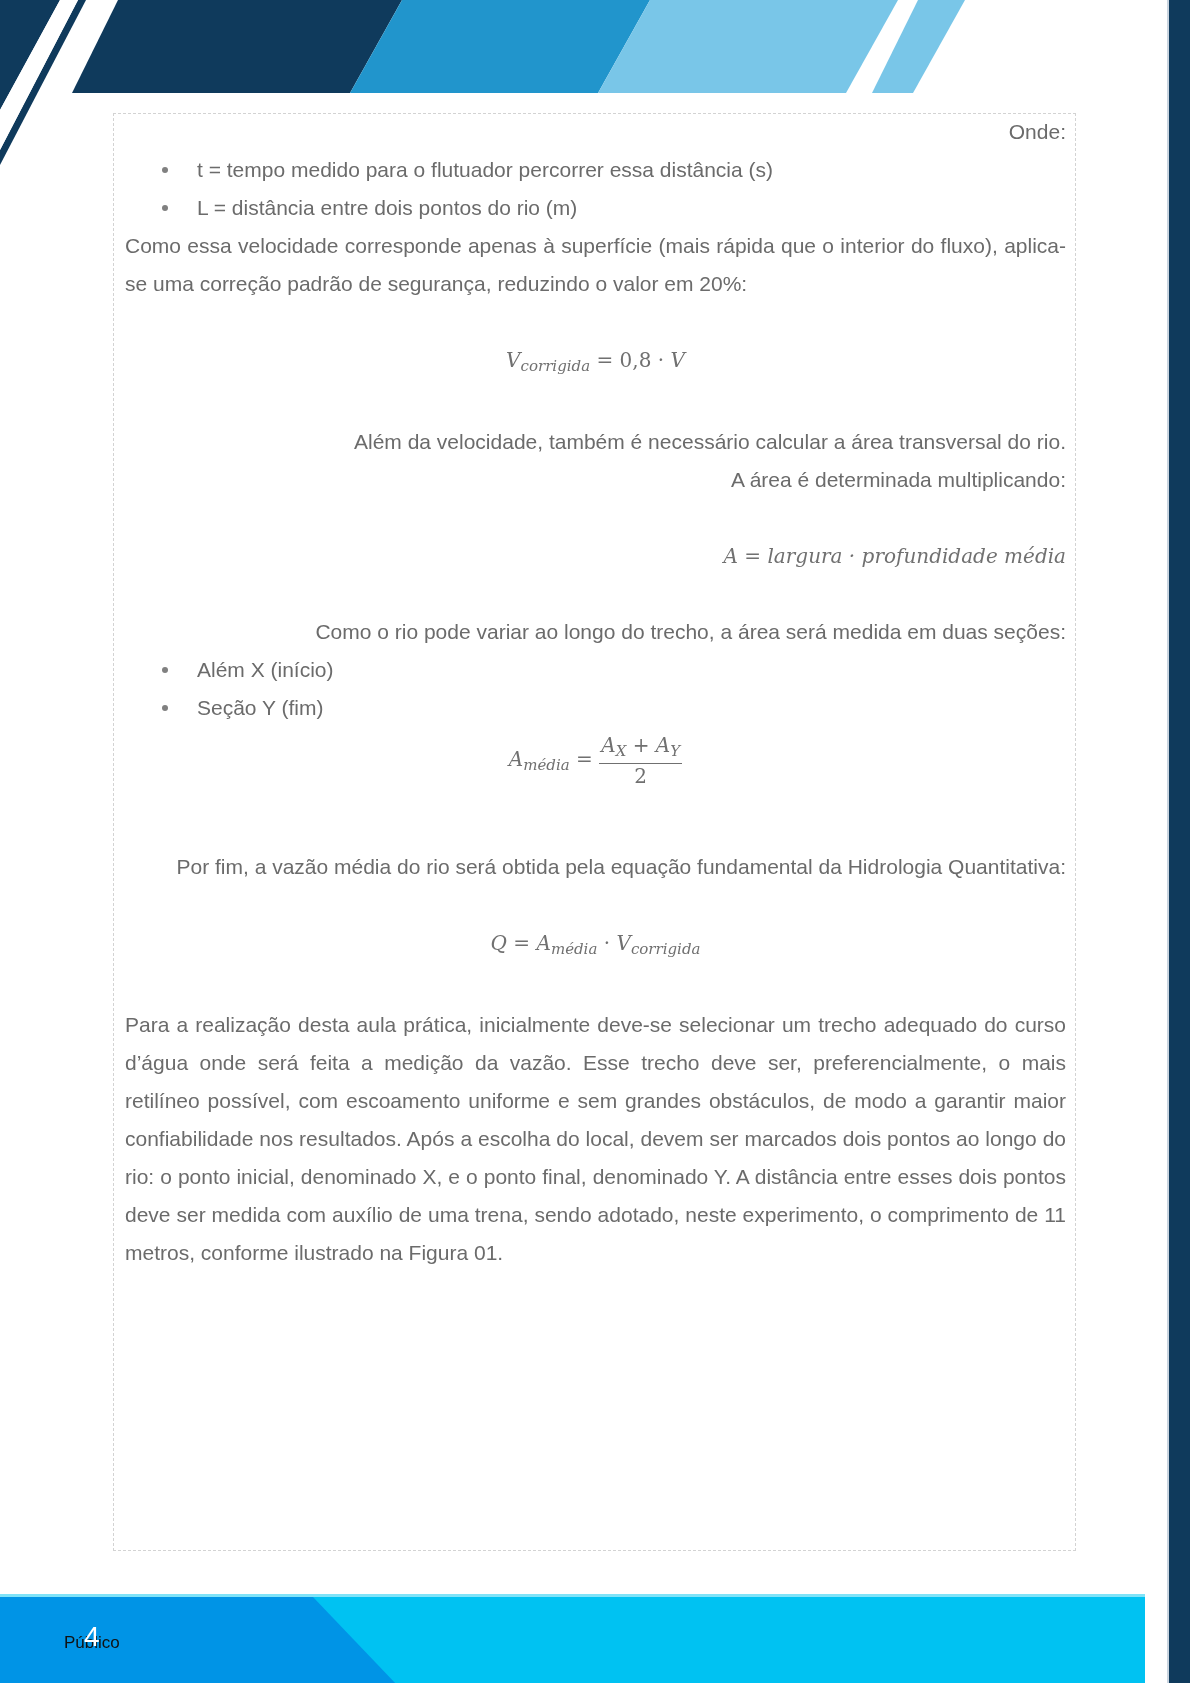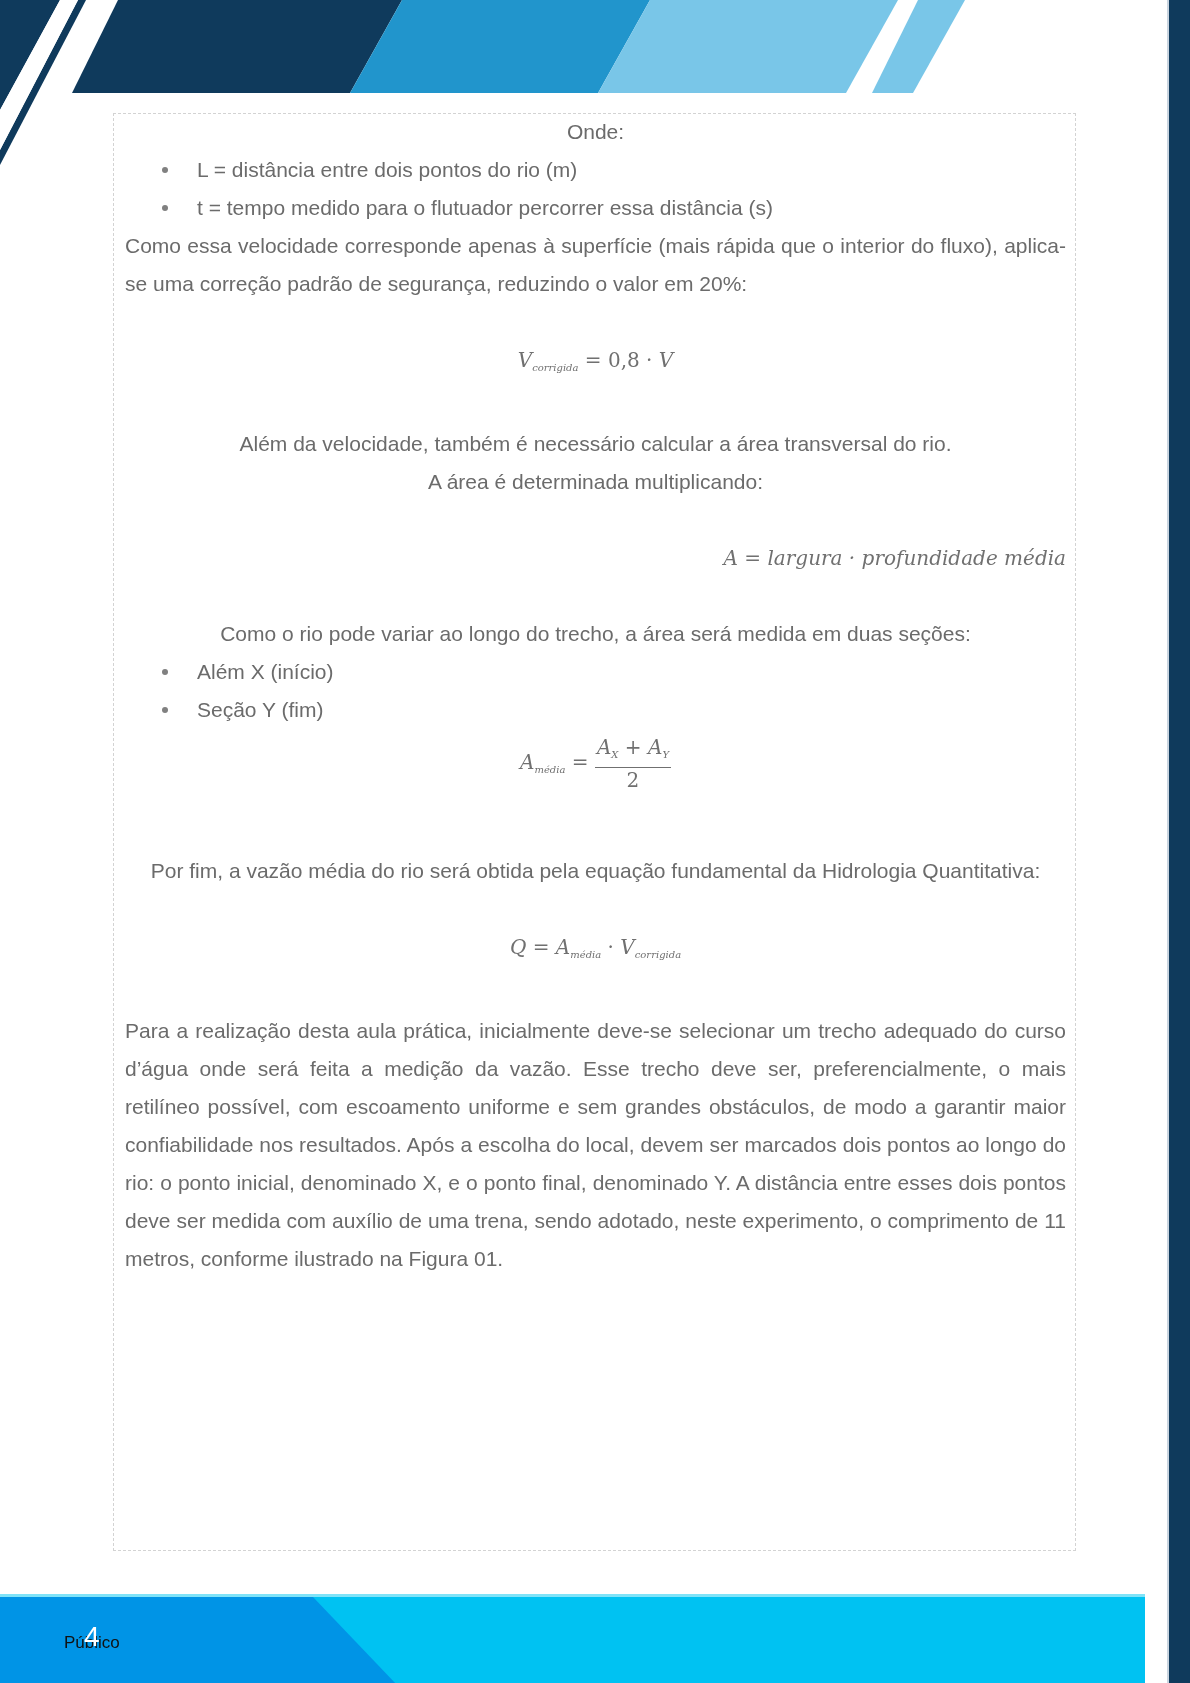"Onde:" .p.left { text-align: center -> right }
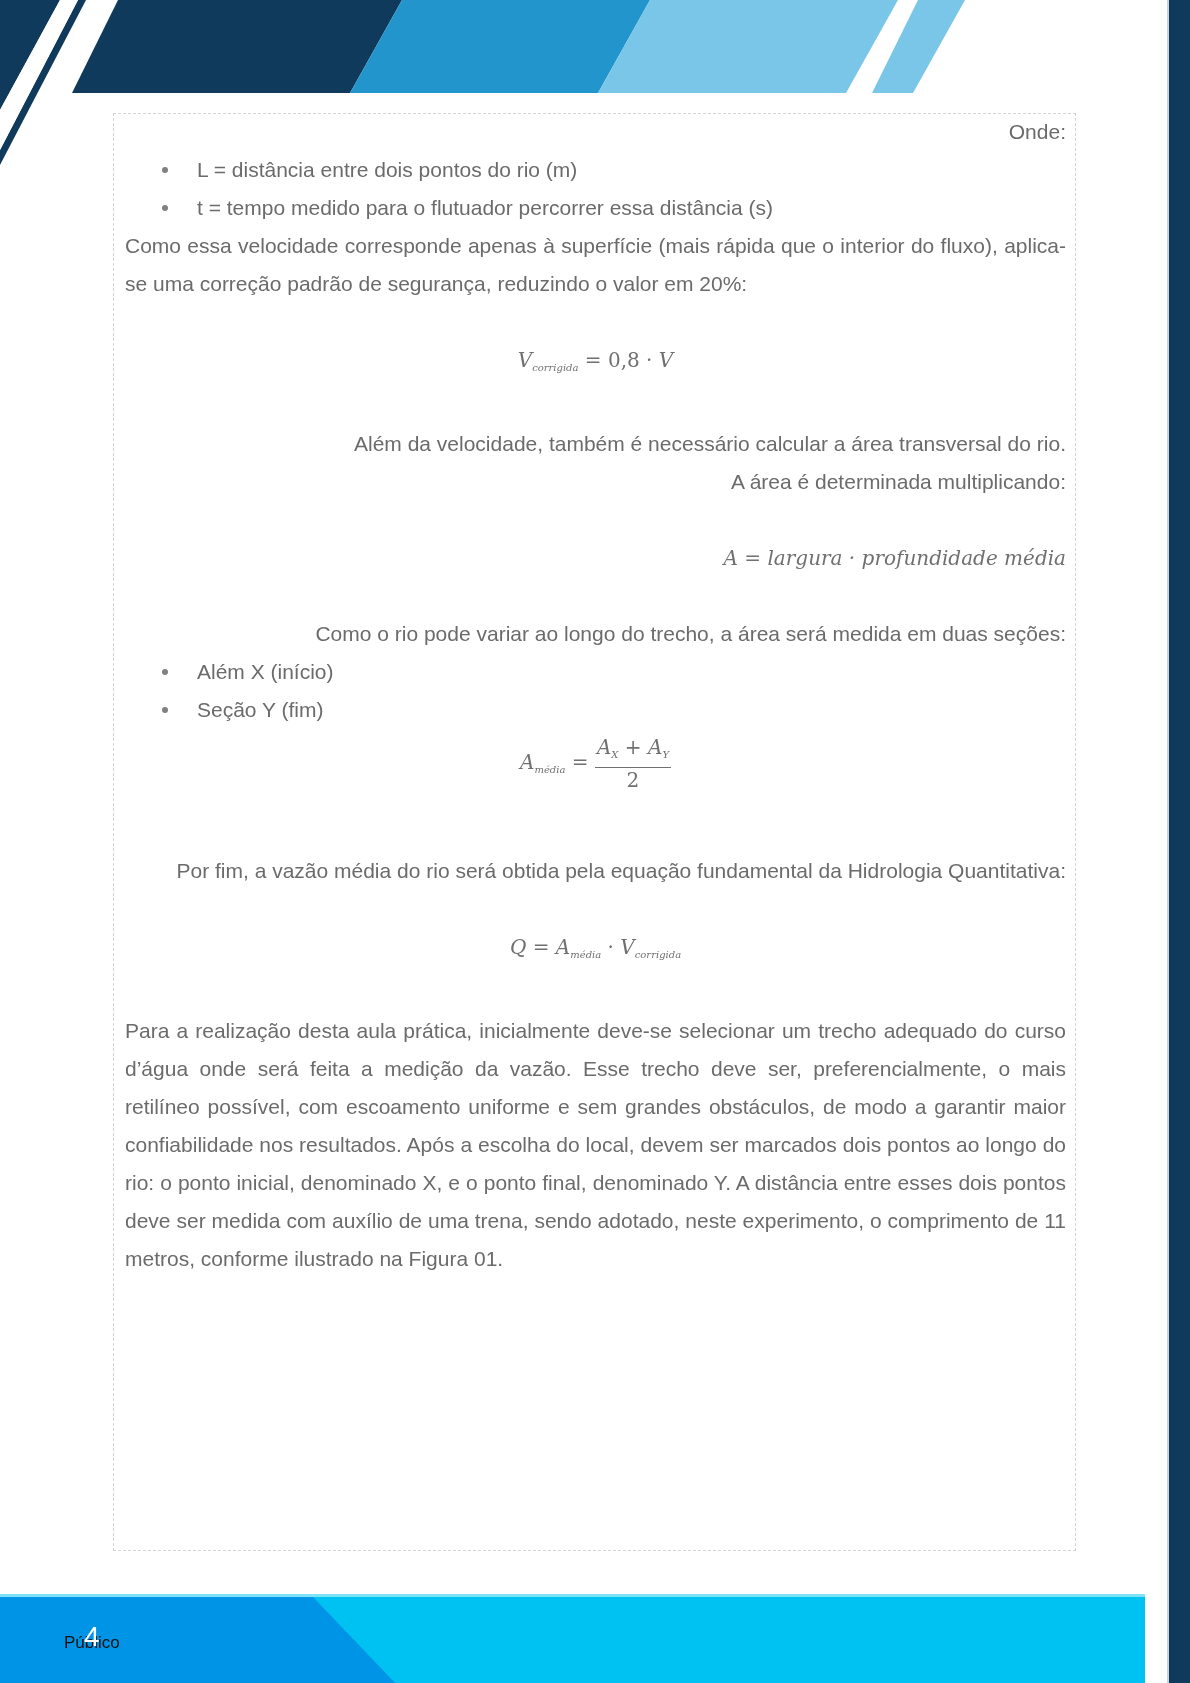"L = distância entre dois" li { order: before "t = tempo medido para" -> after "t = tempo medido para" }
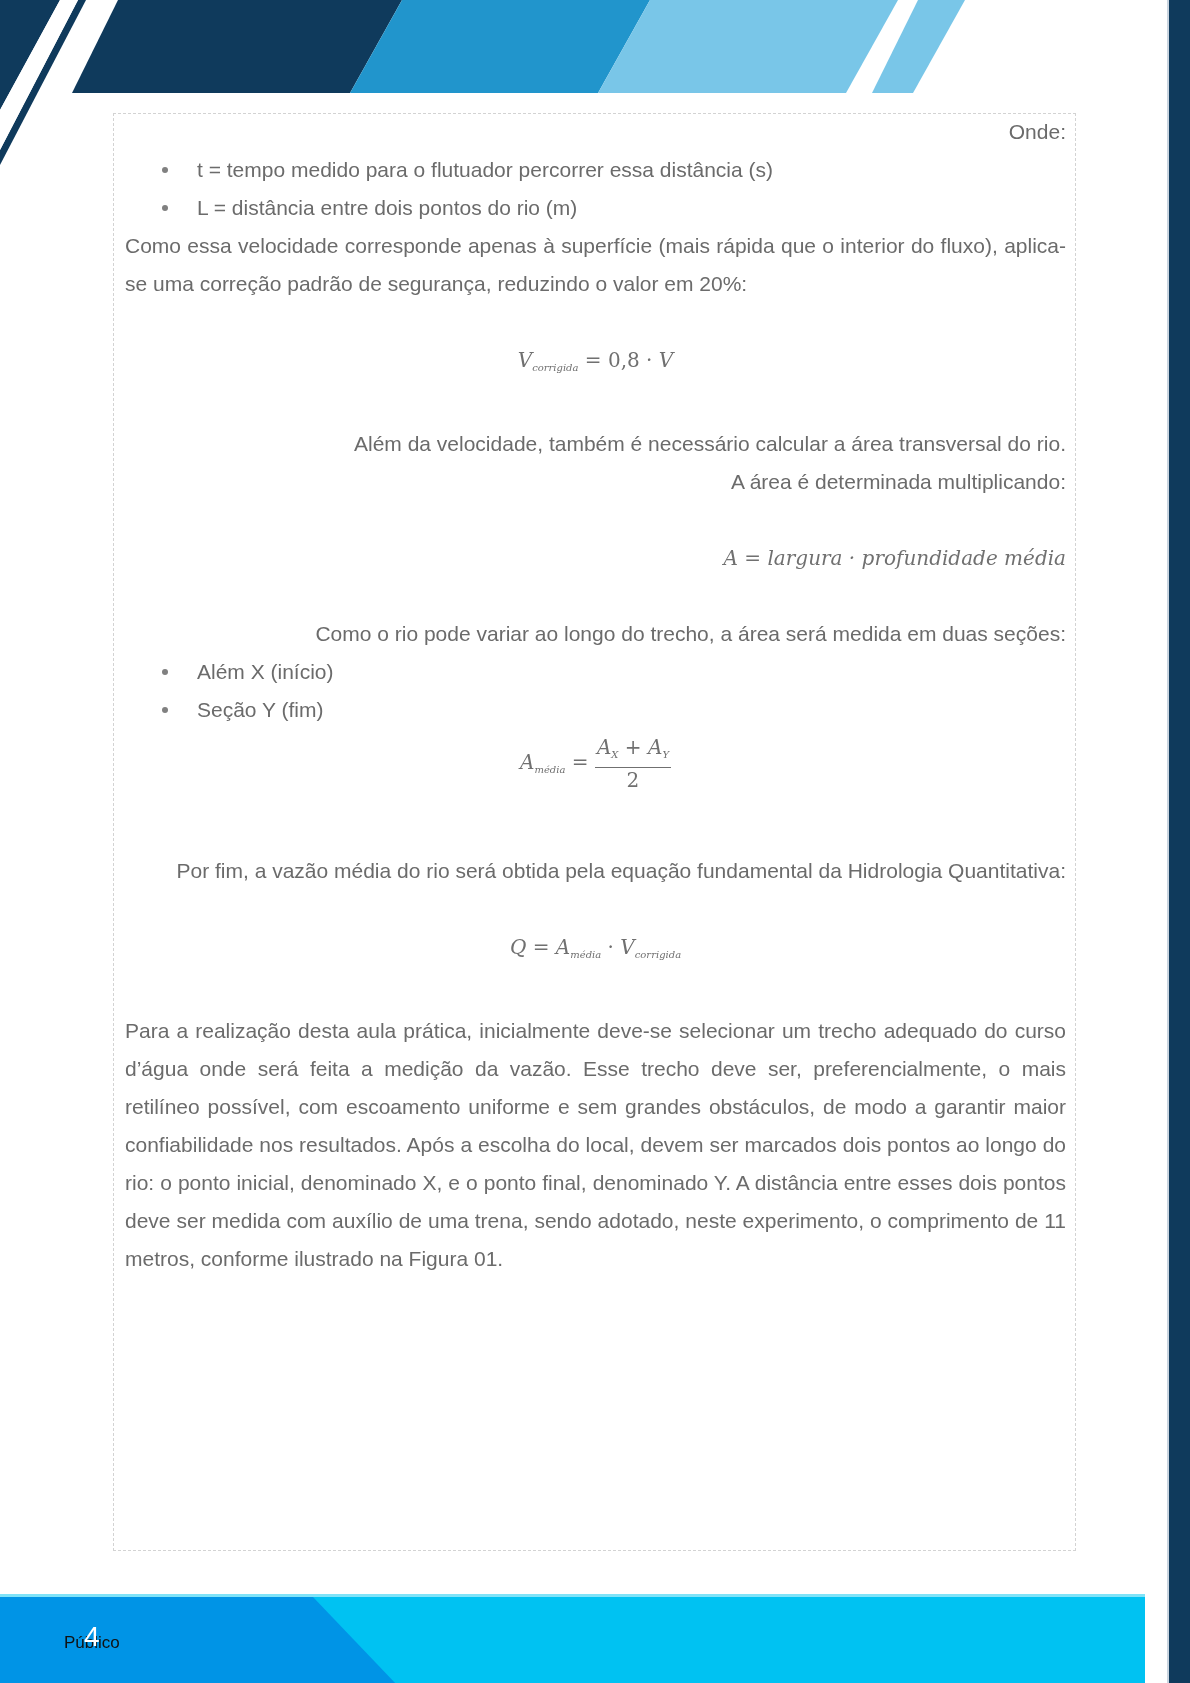"corrigida" .eq sub { font-size: 10px -> 15px }
